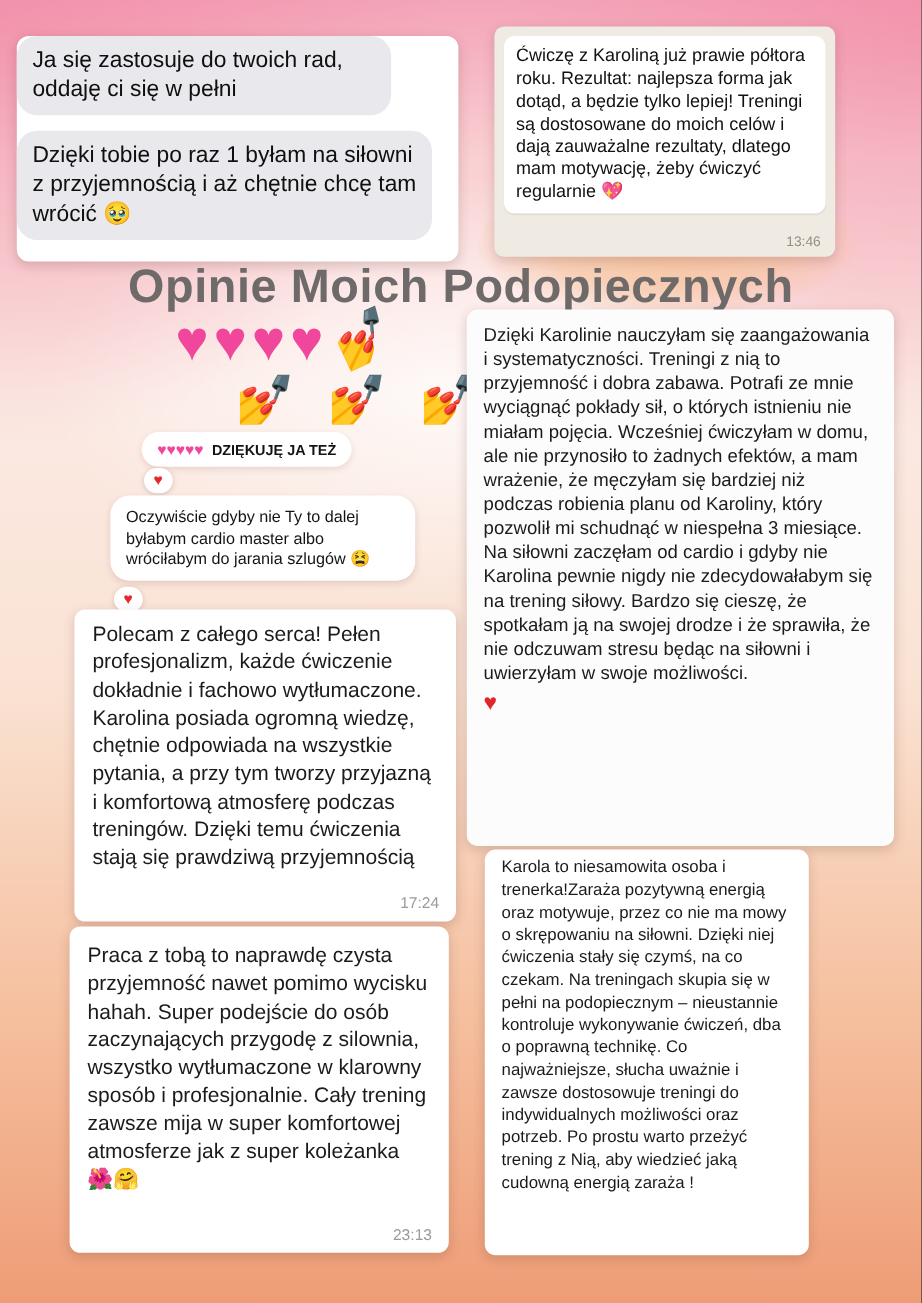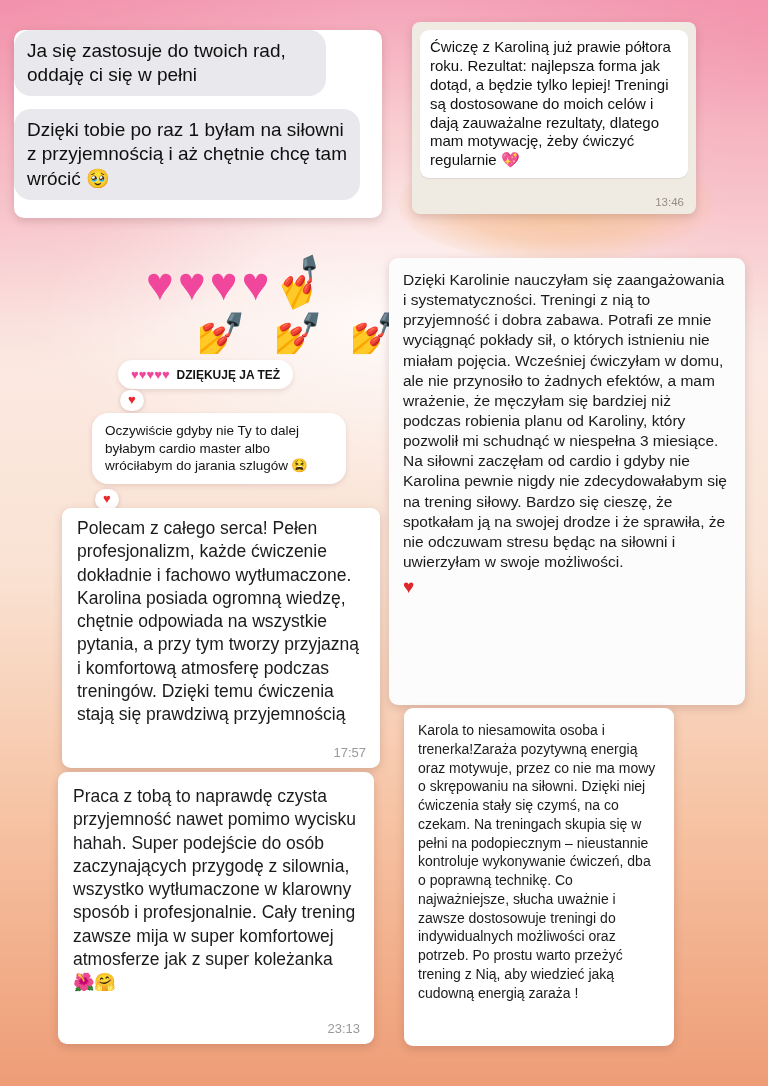"Opinie Moich Podopiecznych" div.title { html: none -> <div>Opinie Moich Podopiecznych</div> }
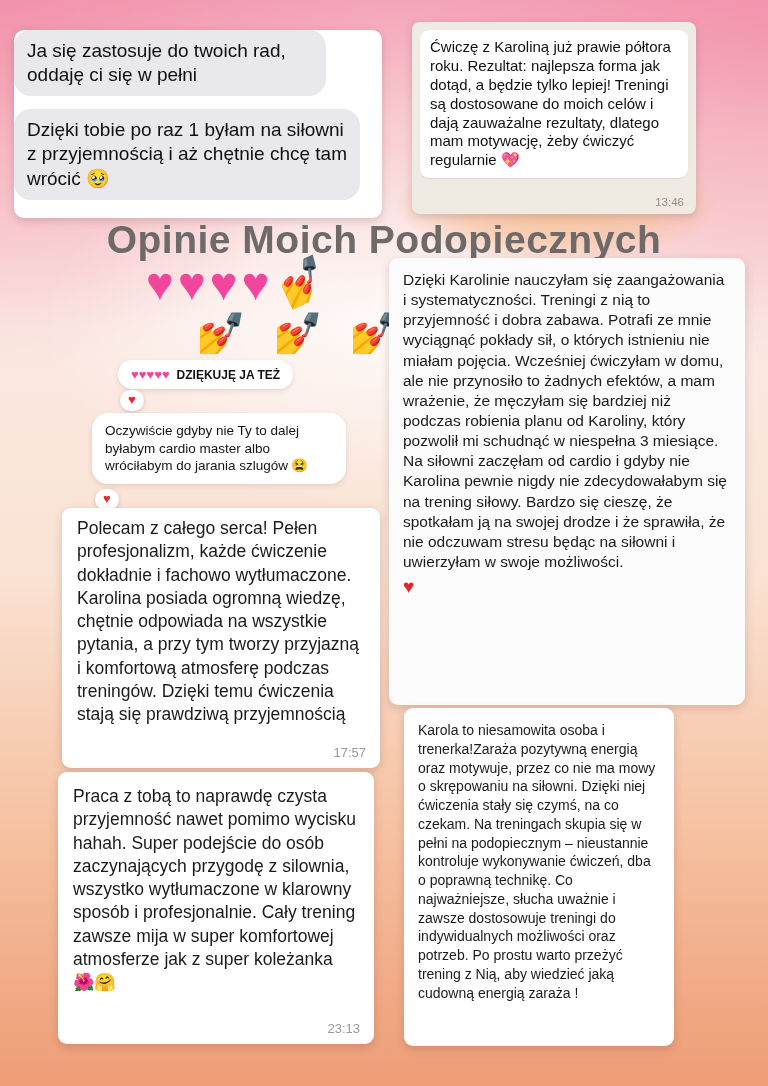"Karola to niesamowita osoba i" .card-energy { padding: 13px 14px -> 5px 14px }
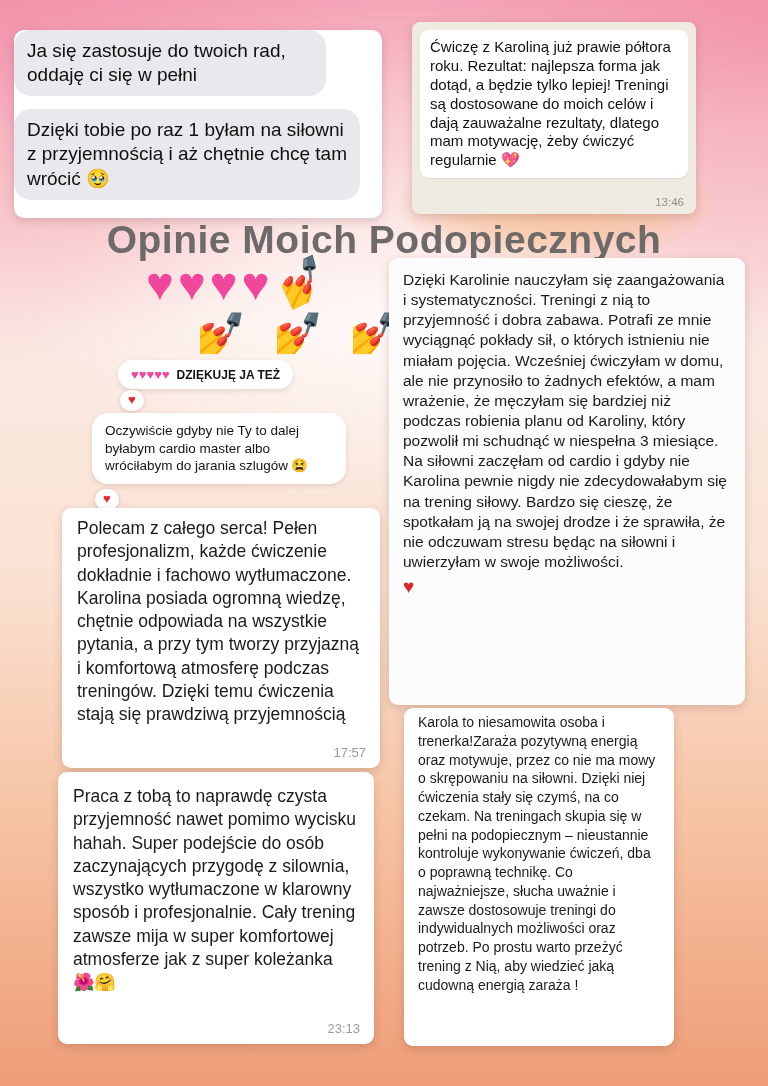"17:57" div.msg-time { text: 17:57 -> 17:24 }
